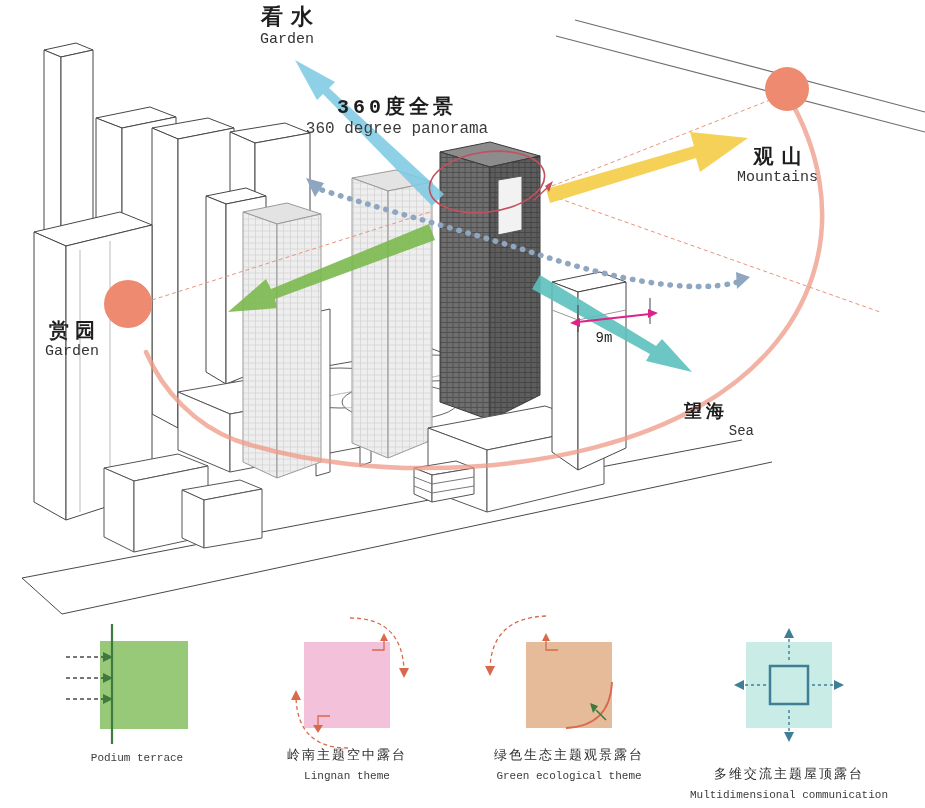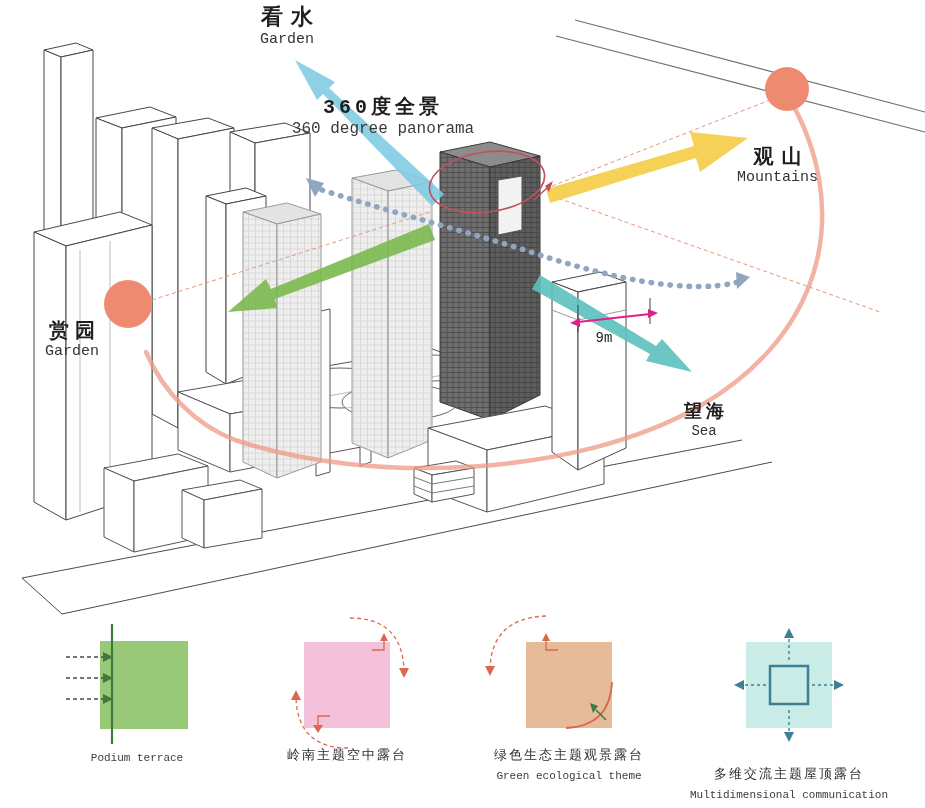"360度全景" div.lbl { left: 283px -> 297px }
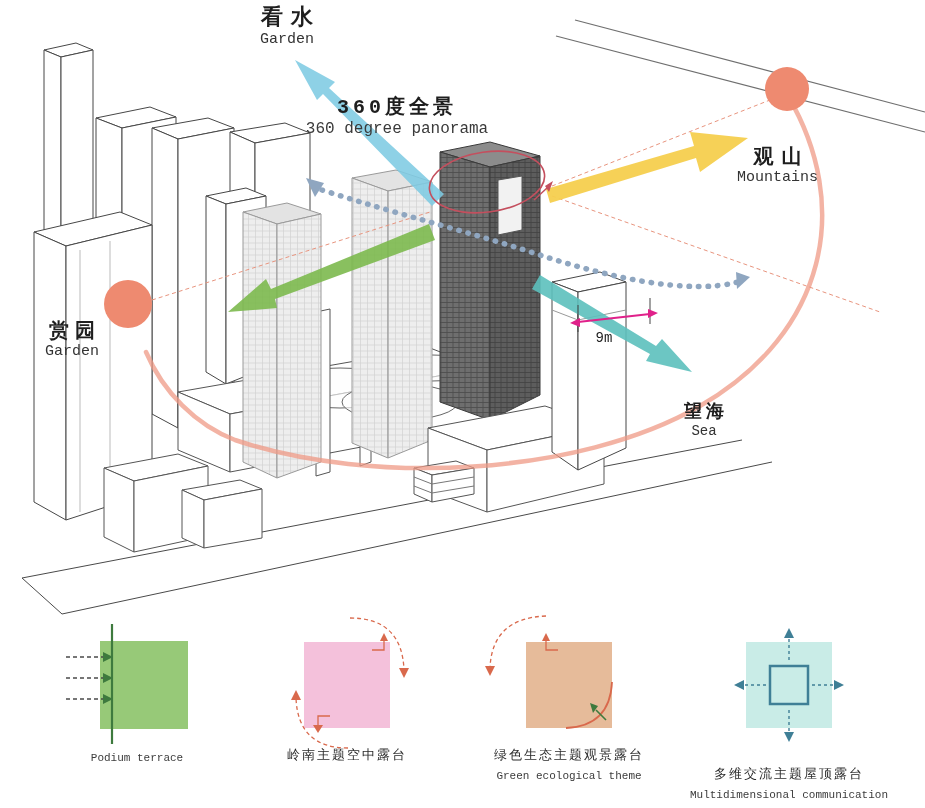"Sea" .lbl-sea .en { text-align: none -> right }
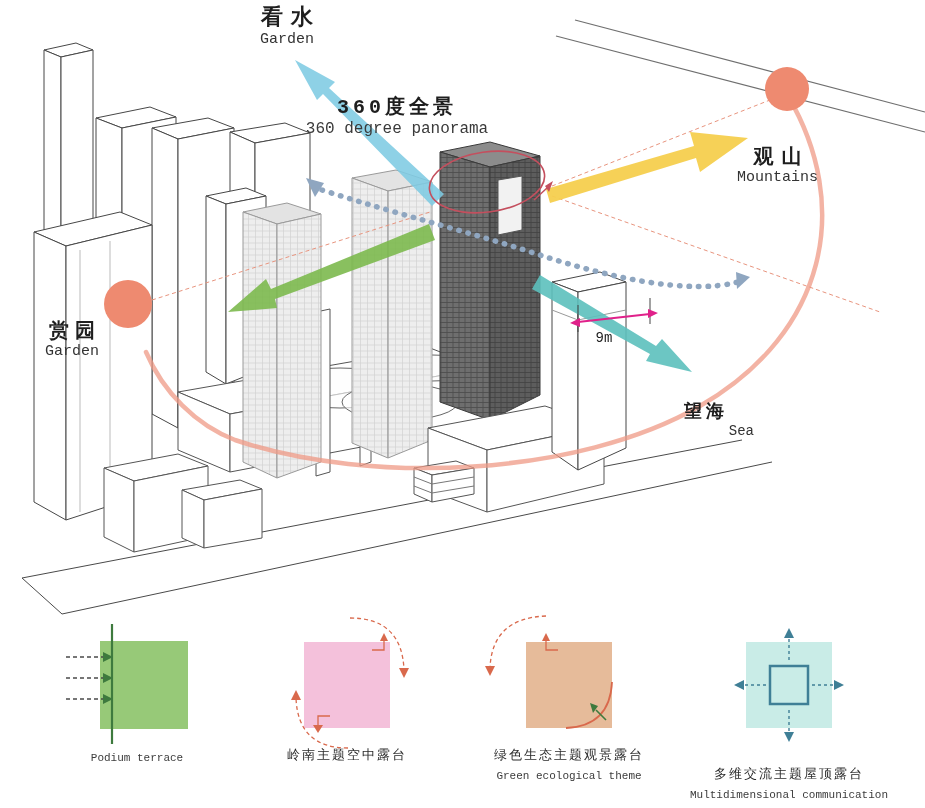"Lingnan theme" span.en { html: none -> <span>Lingnan theme</span> }
